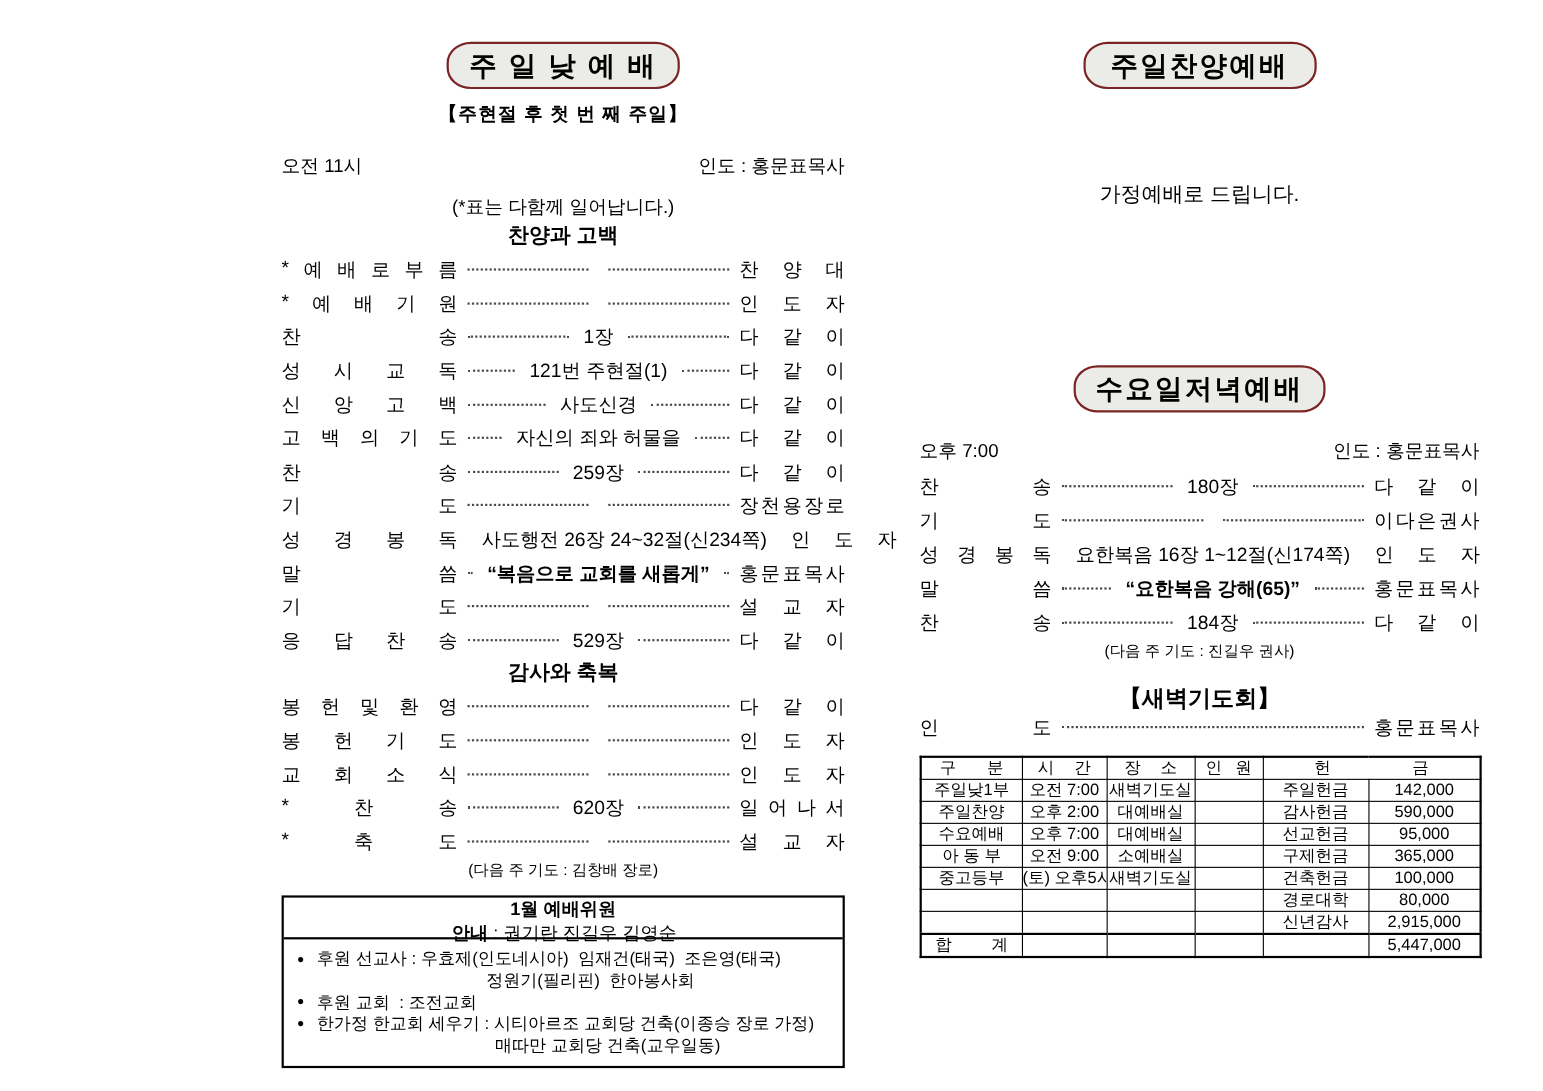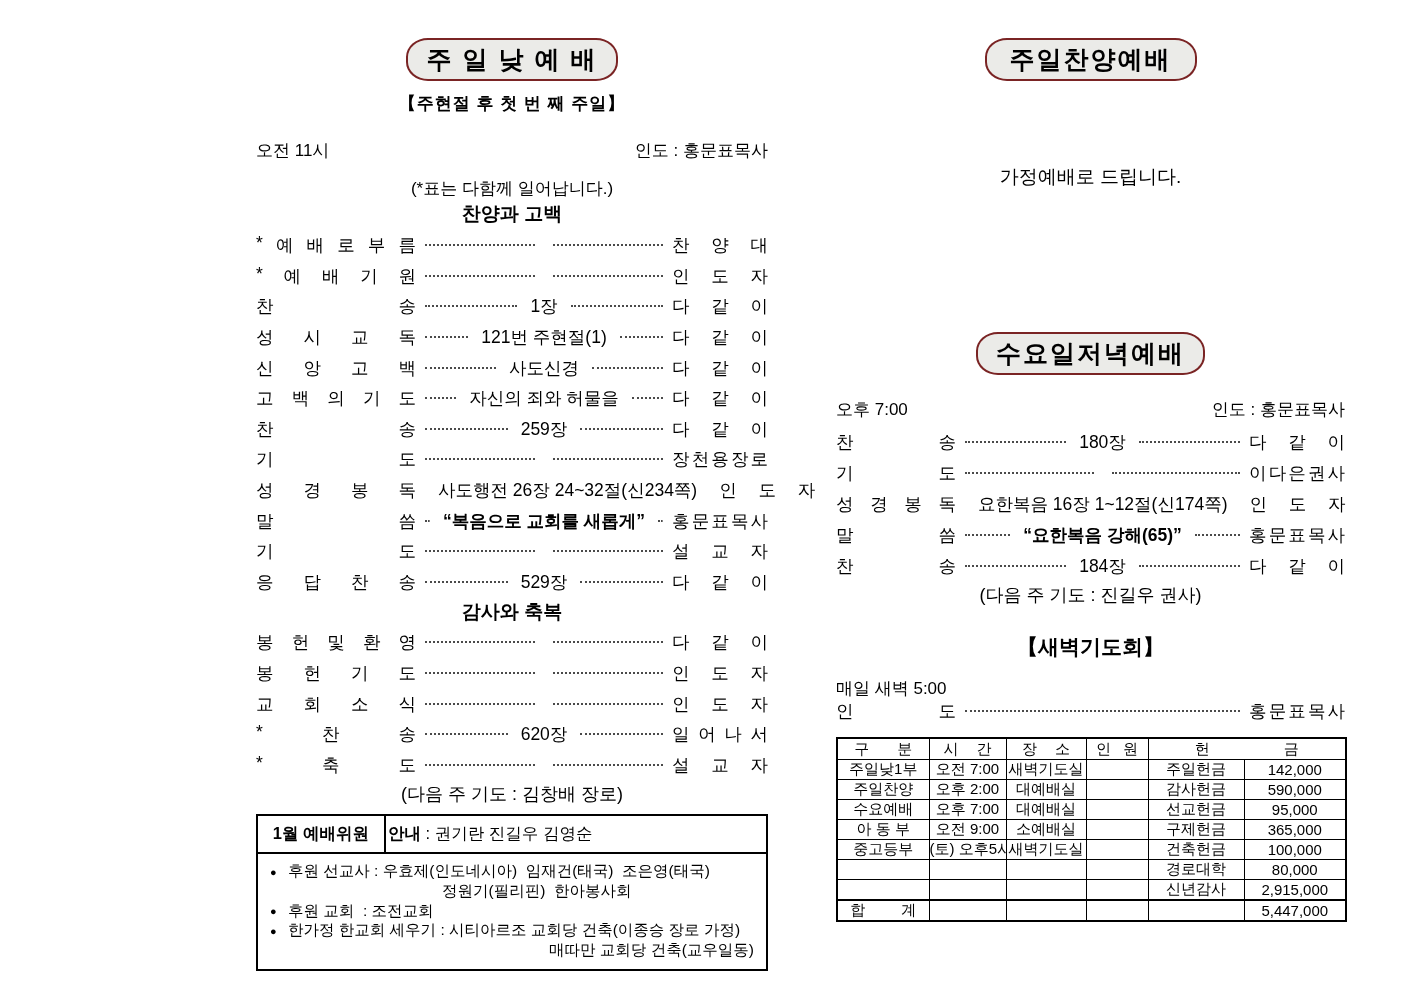"(다음 주 기도 : 진길우" .next-prayer { font-size: 18px -> 14px }
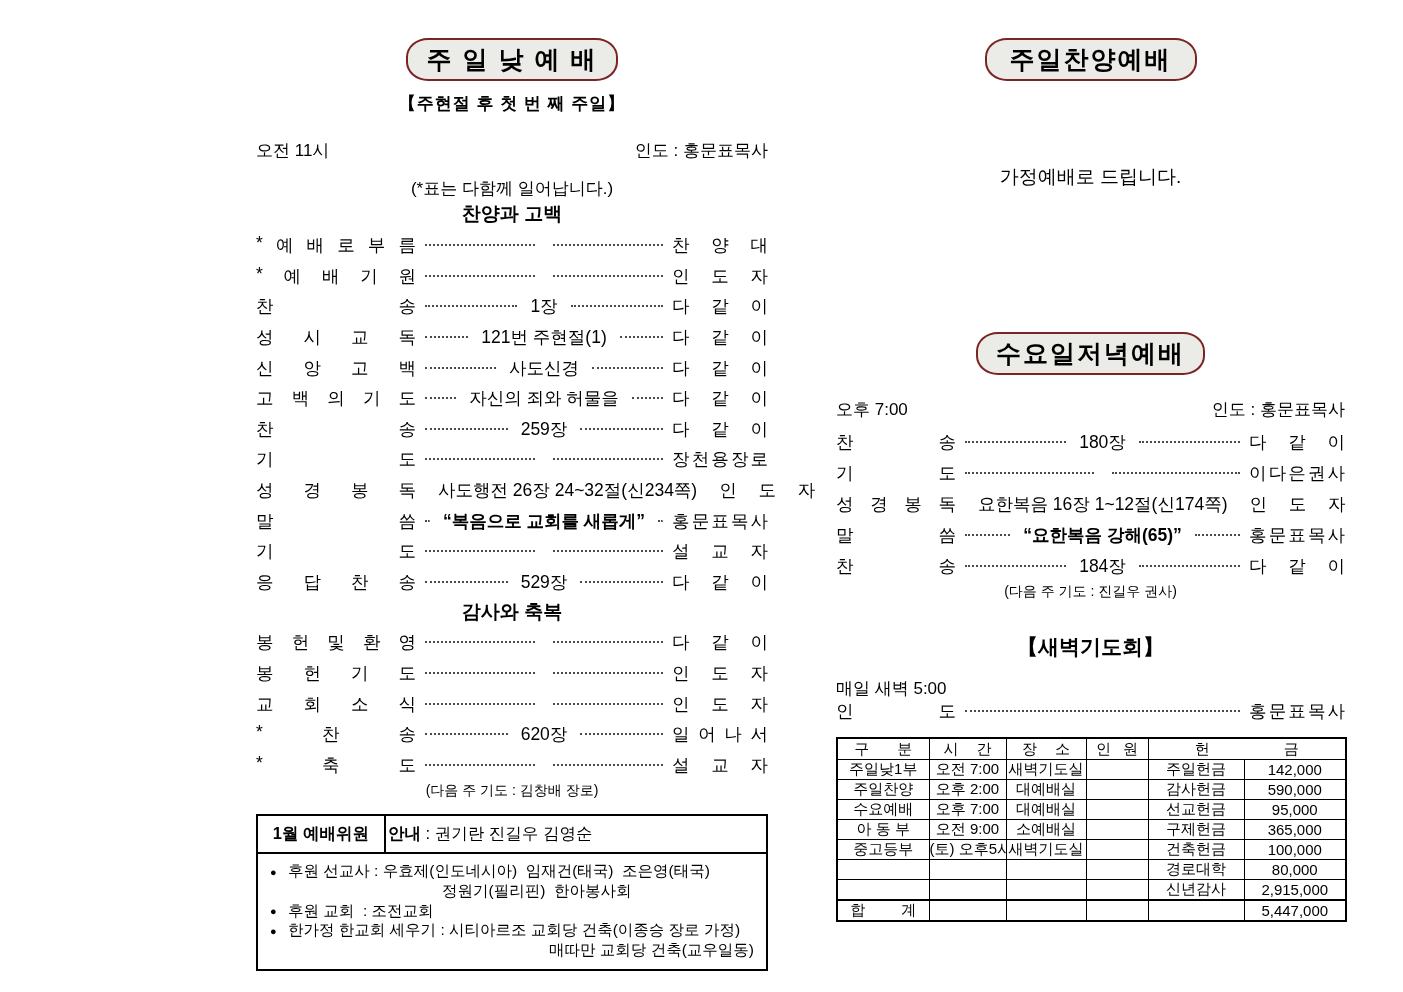"【새벽기도회】" .dawn-title { margin-top: 28px -> 16px }
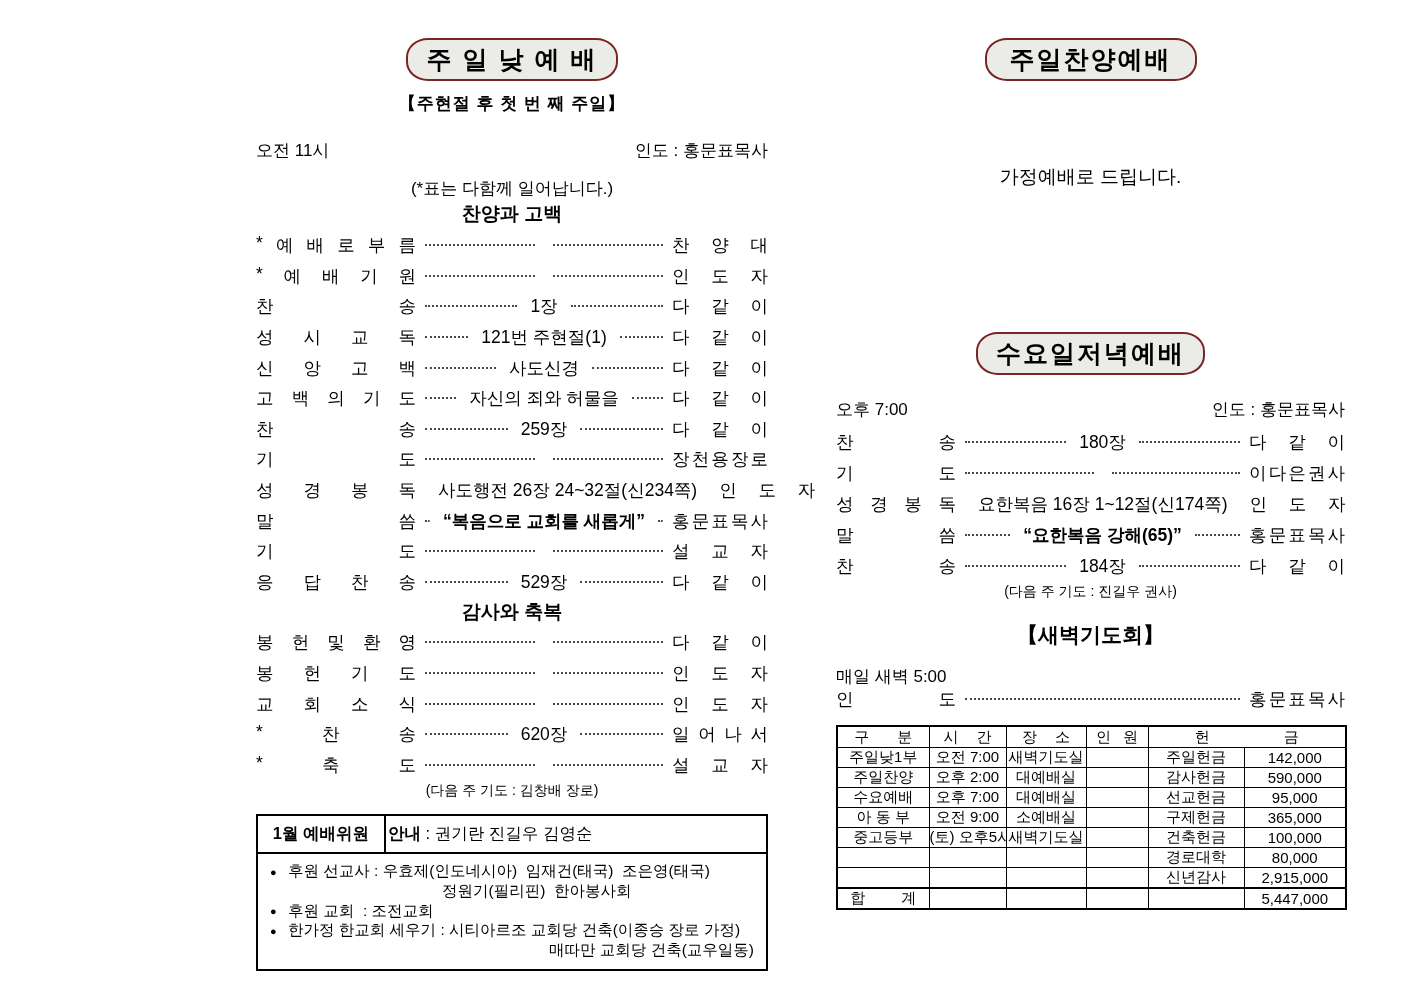"매일 새벽 5:00" div.dawn-time { html: <div>매일 새벽 5:00</div> -> none }
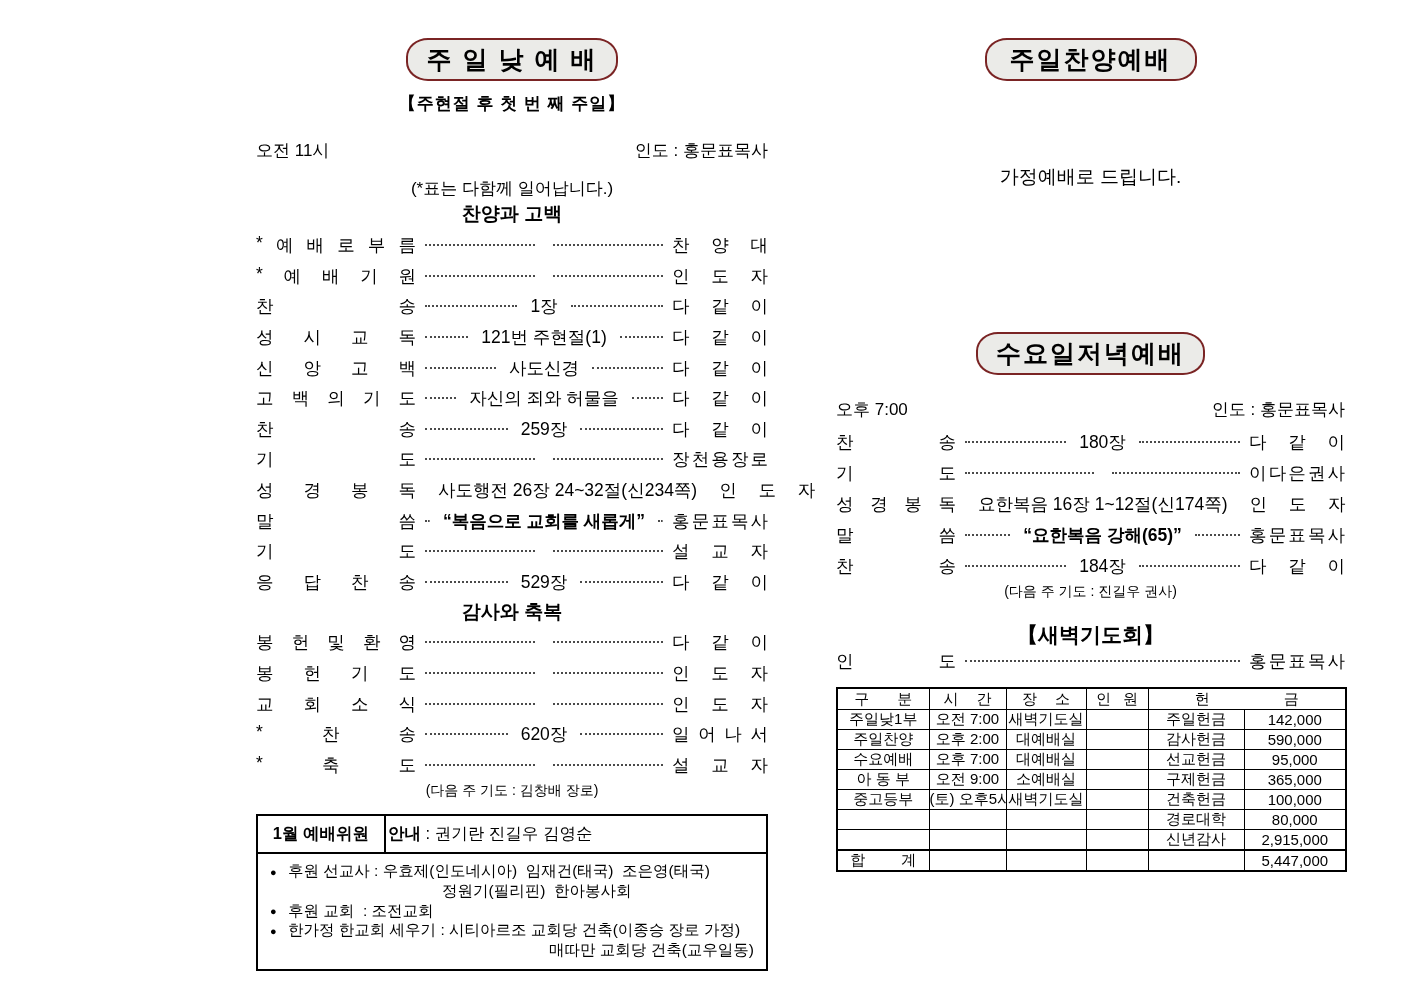"1월 예배위원" .committee-head { flex-direction: none -> column }
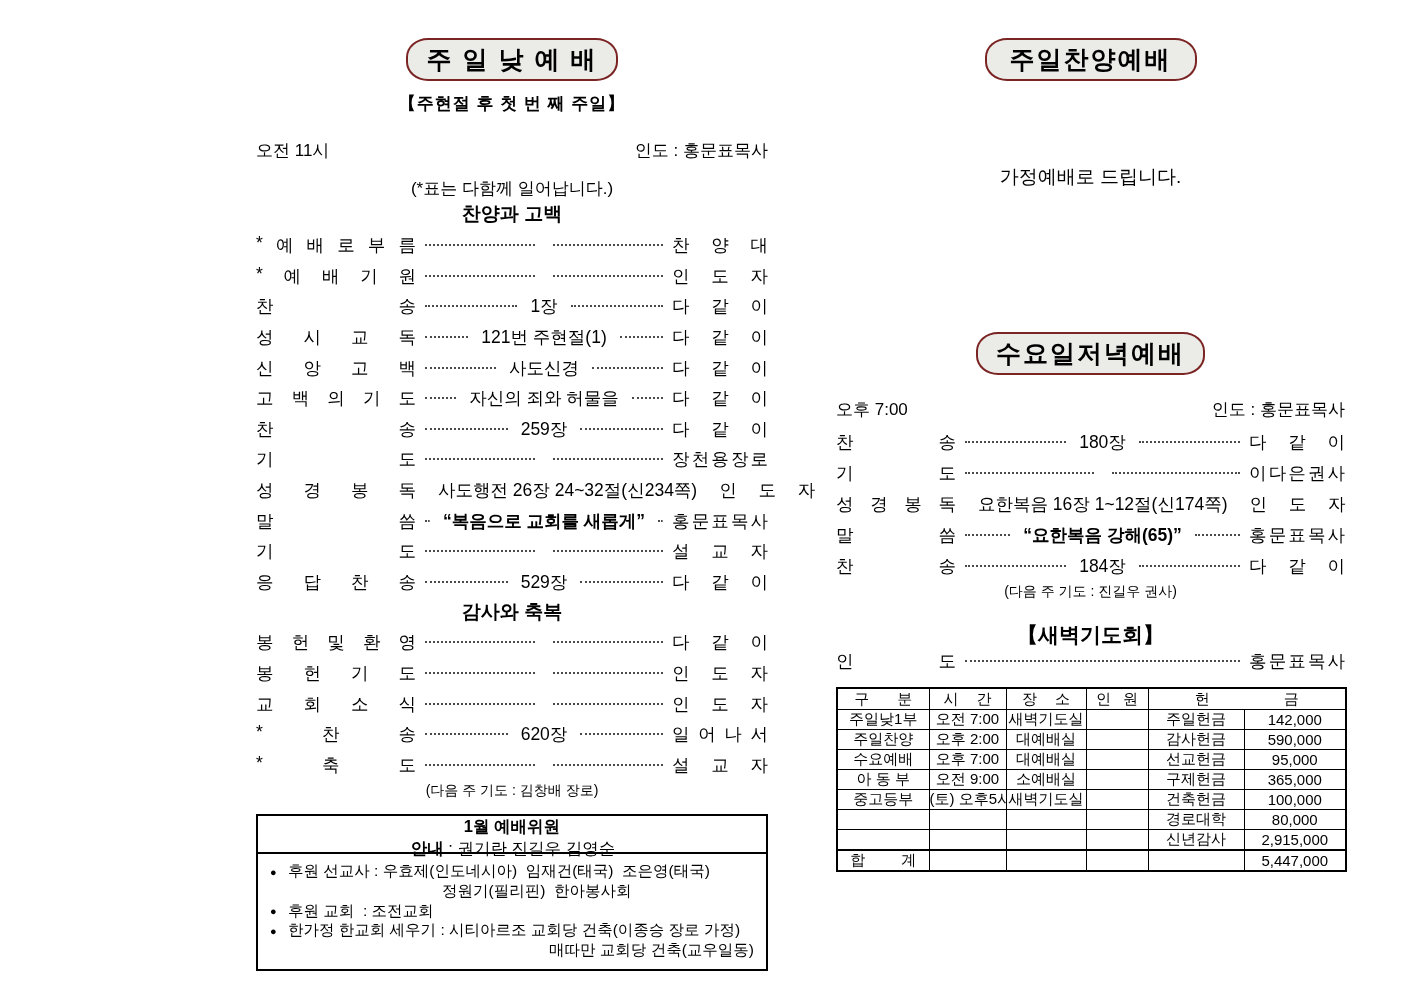"매따만 교회당 건축(교우일동)" .cline.cont2 { justify-content: flex-end -> none }
